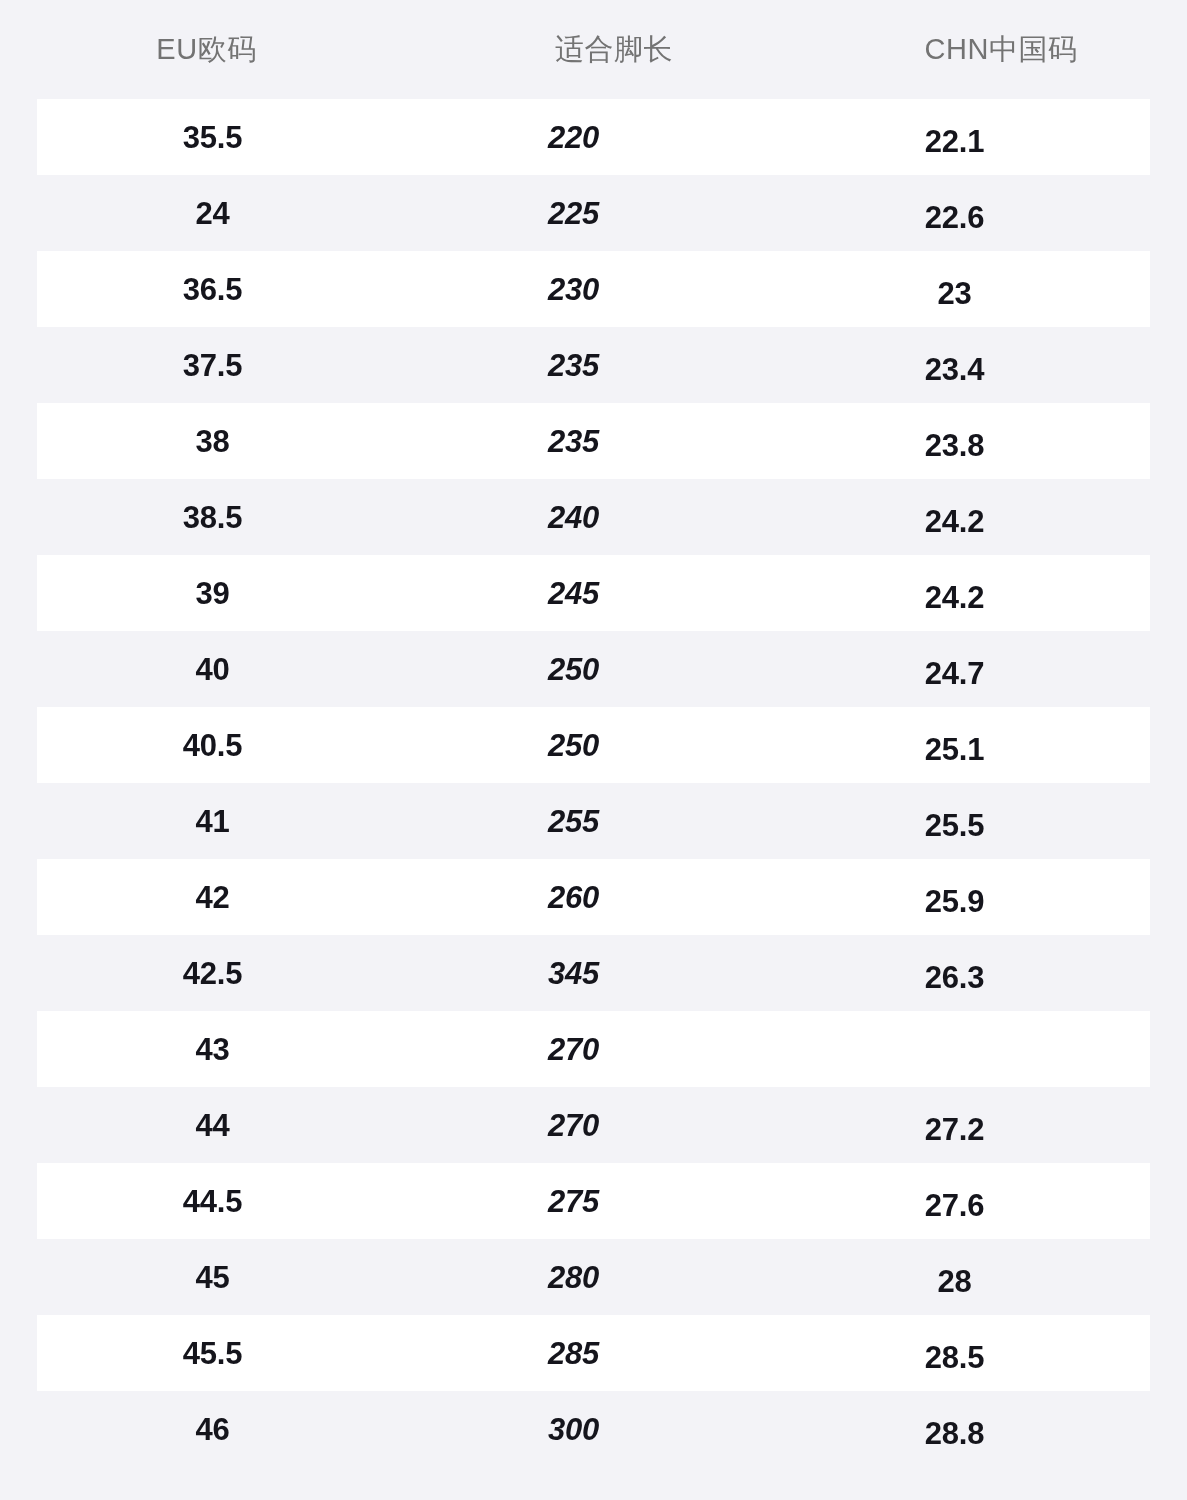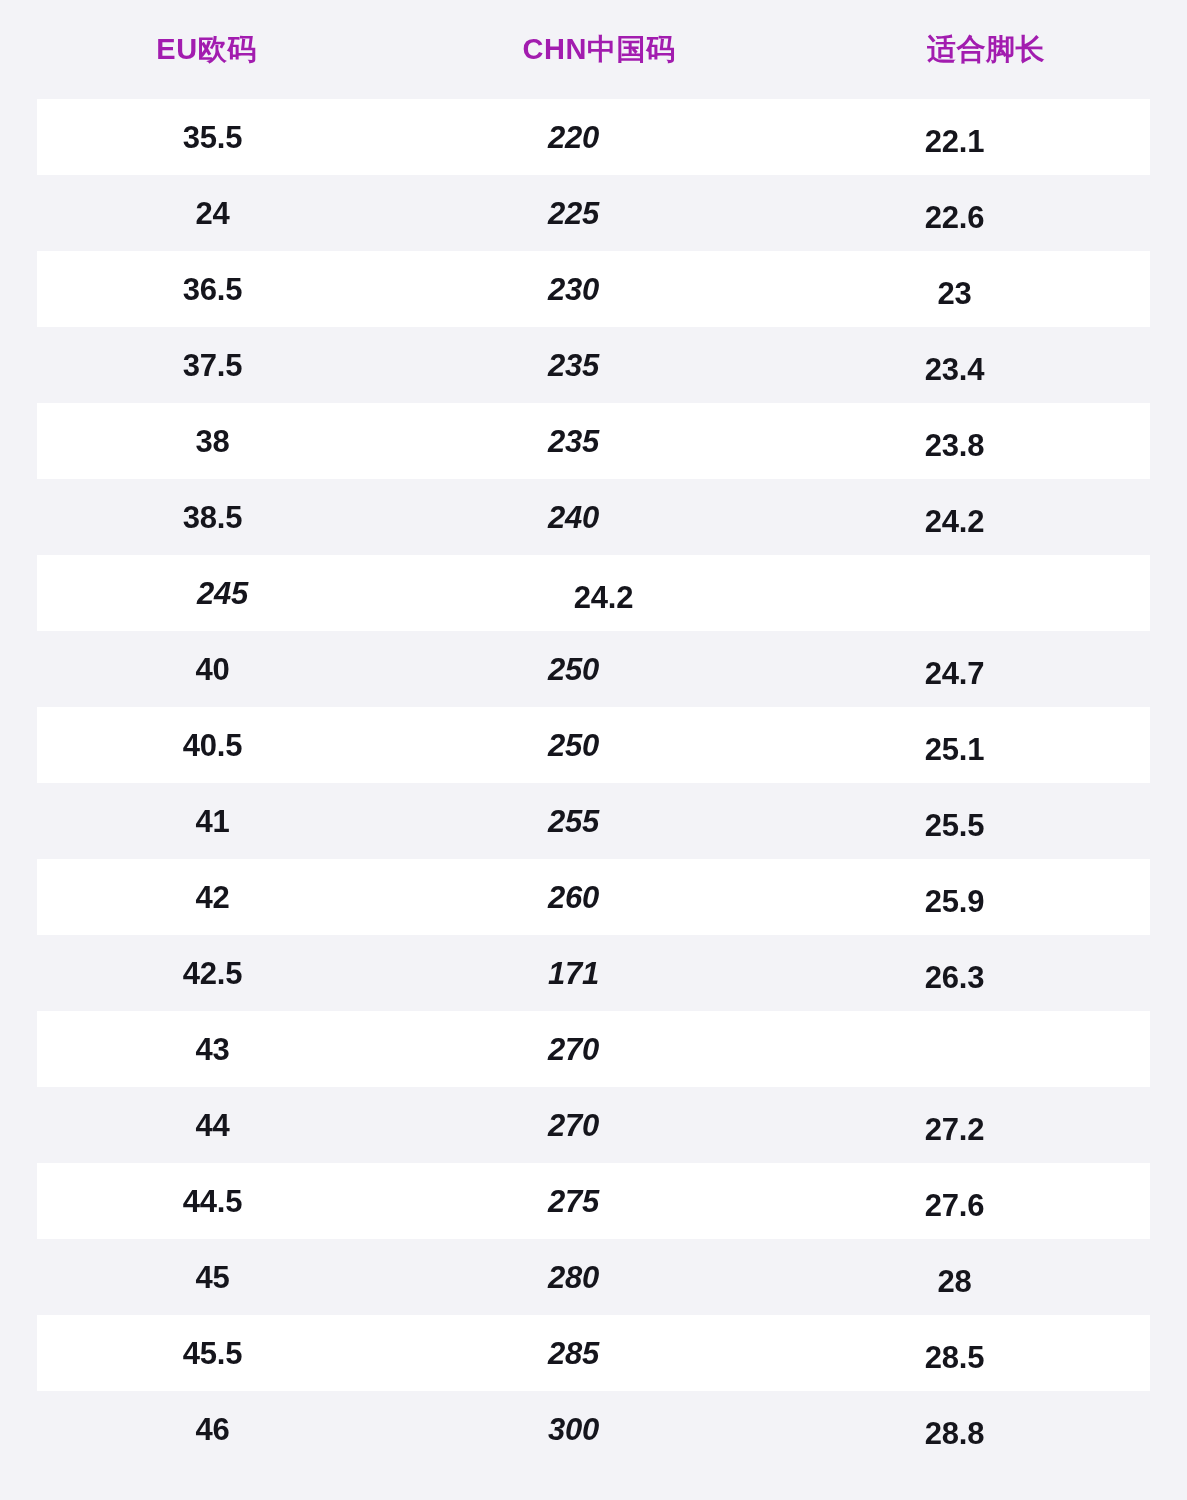"EU欧码" .chart-header .cell { color: #a21caf -> #737373; font-weight: 700 -> 400 }
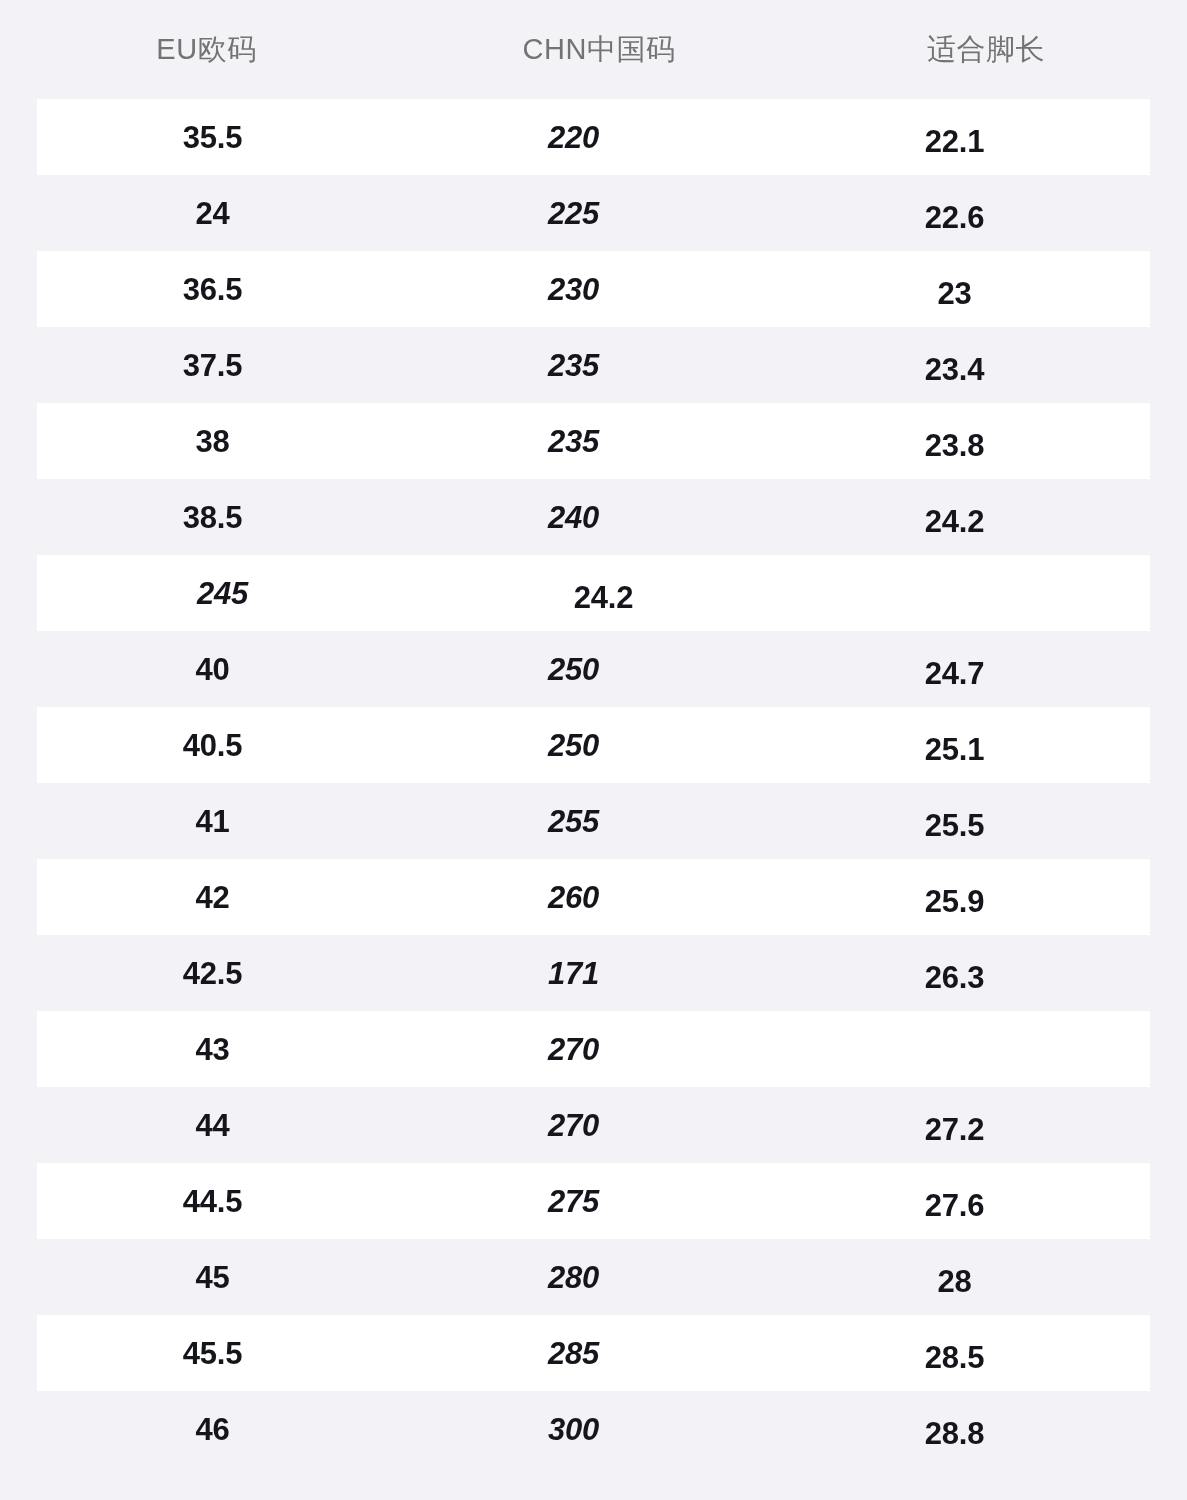"CHN中国码" div.cell { order: before "适合脚长" -> after "适合脚长" }
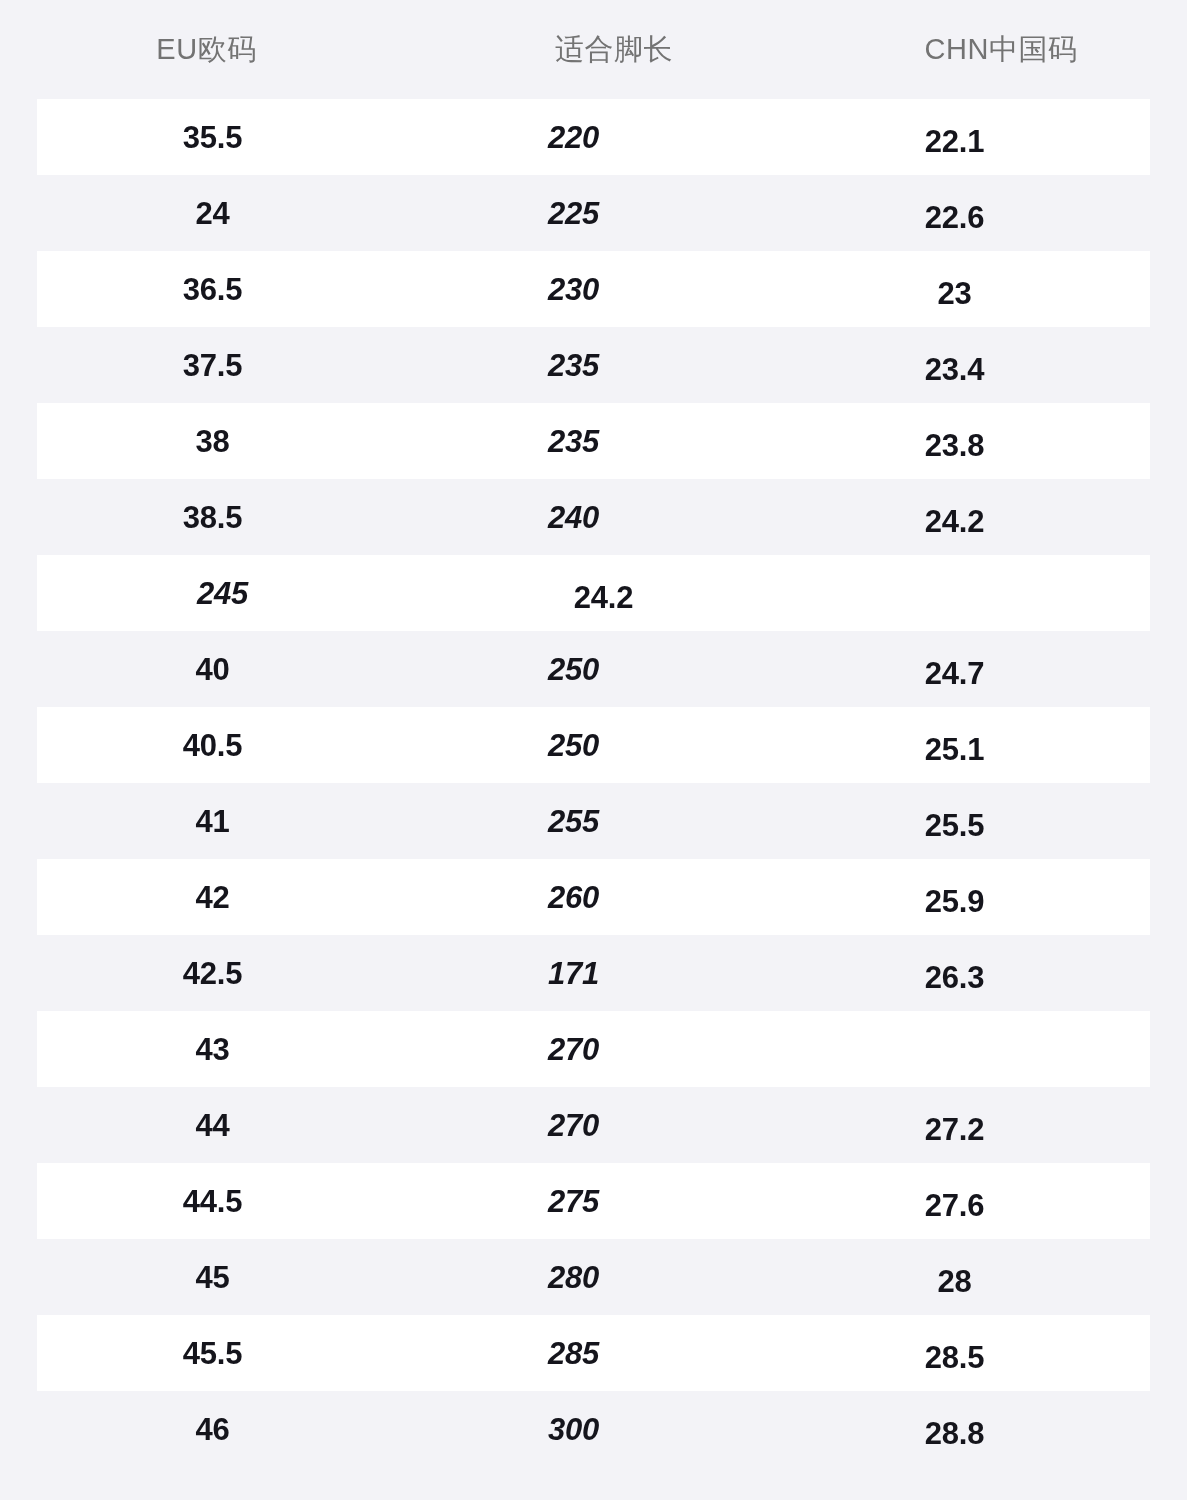"39" div.cell { html: none -> <div>39</div> }
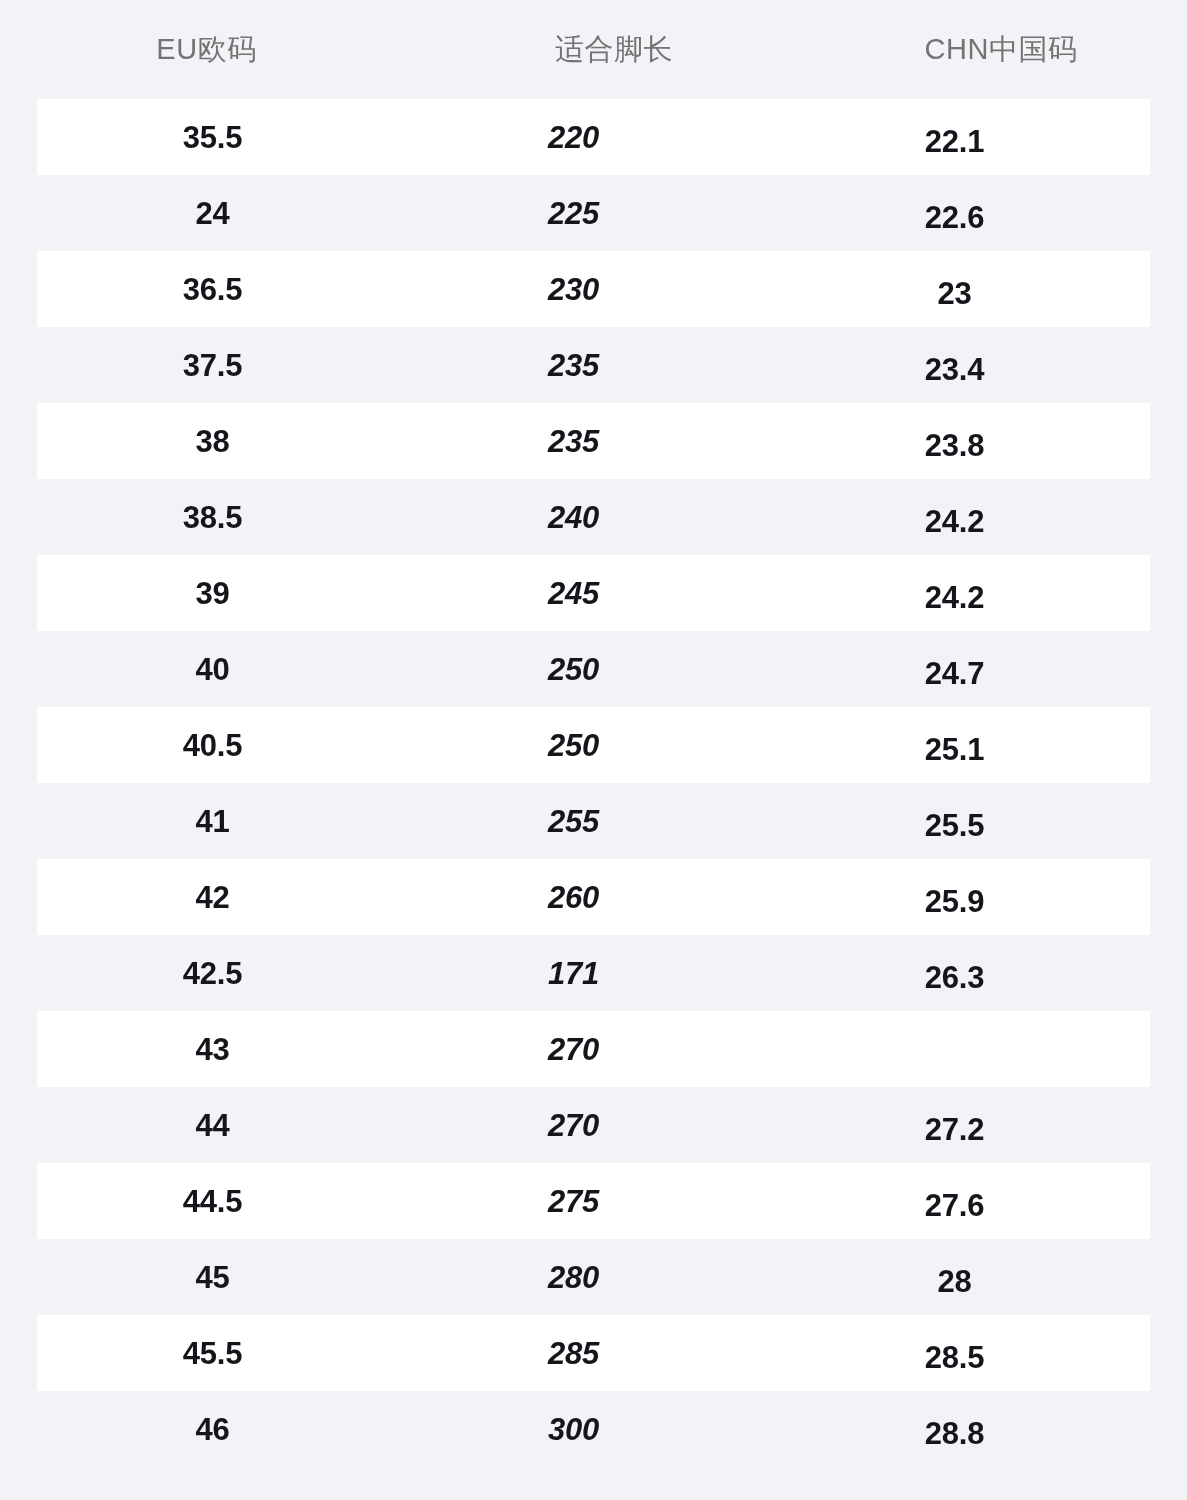"171" div.cell { text: 171 -> 345 }
